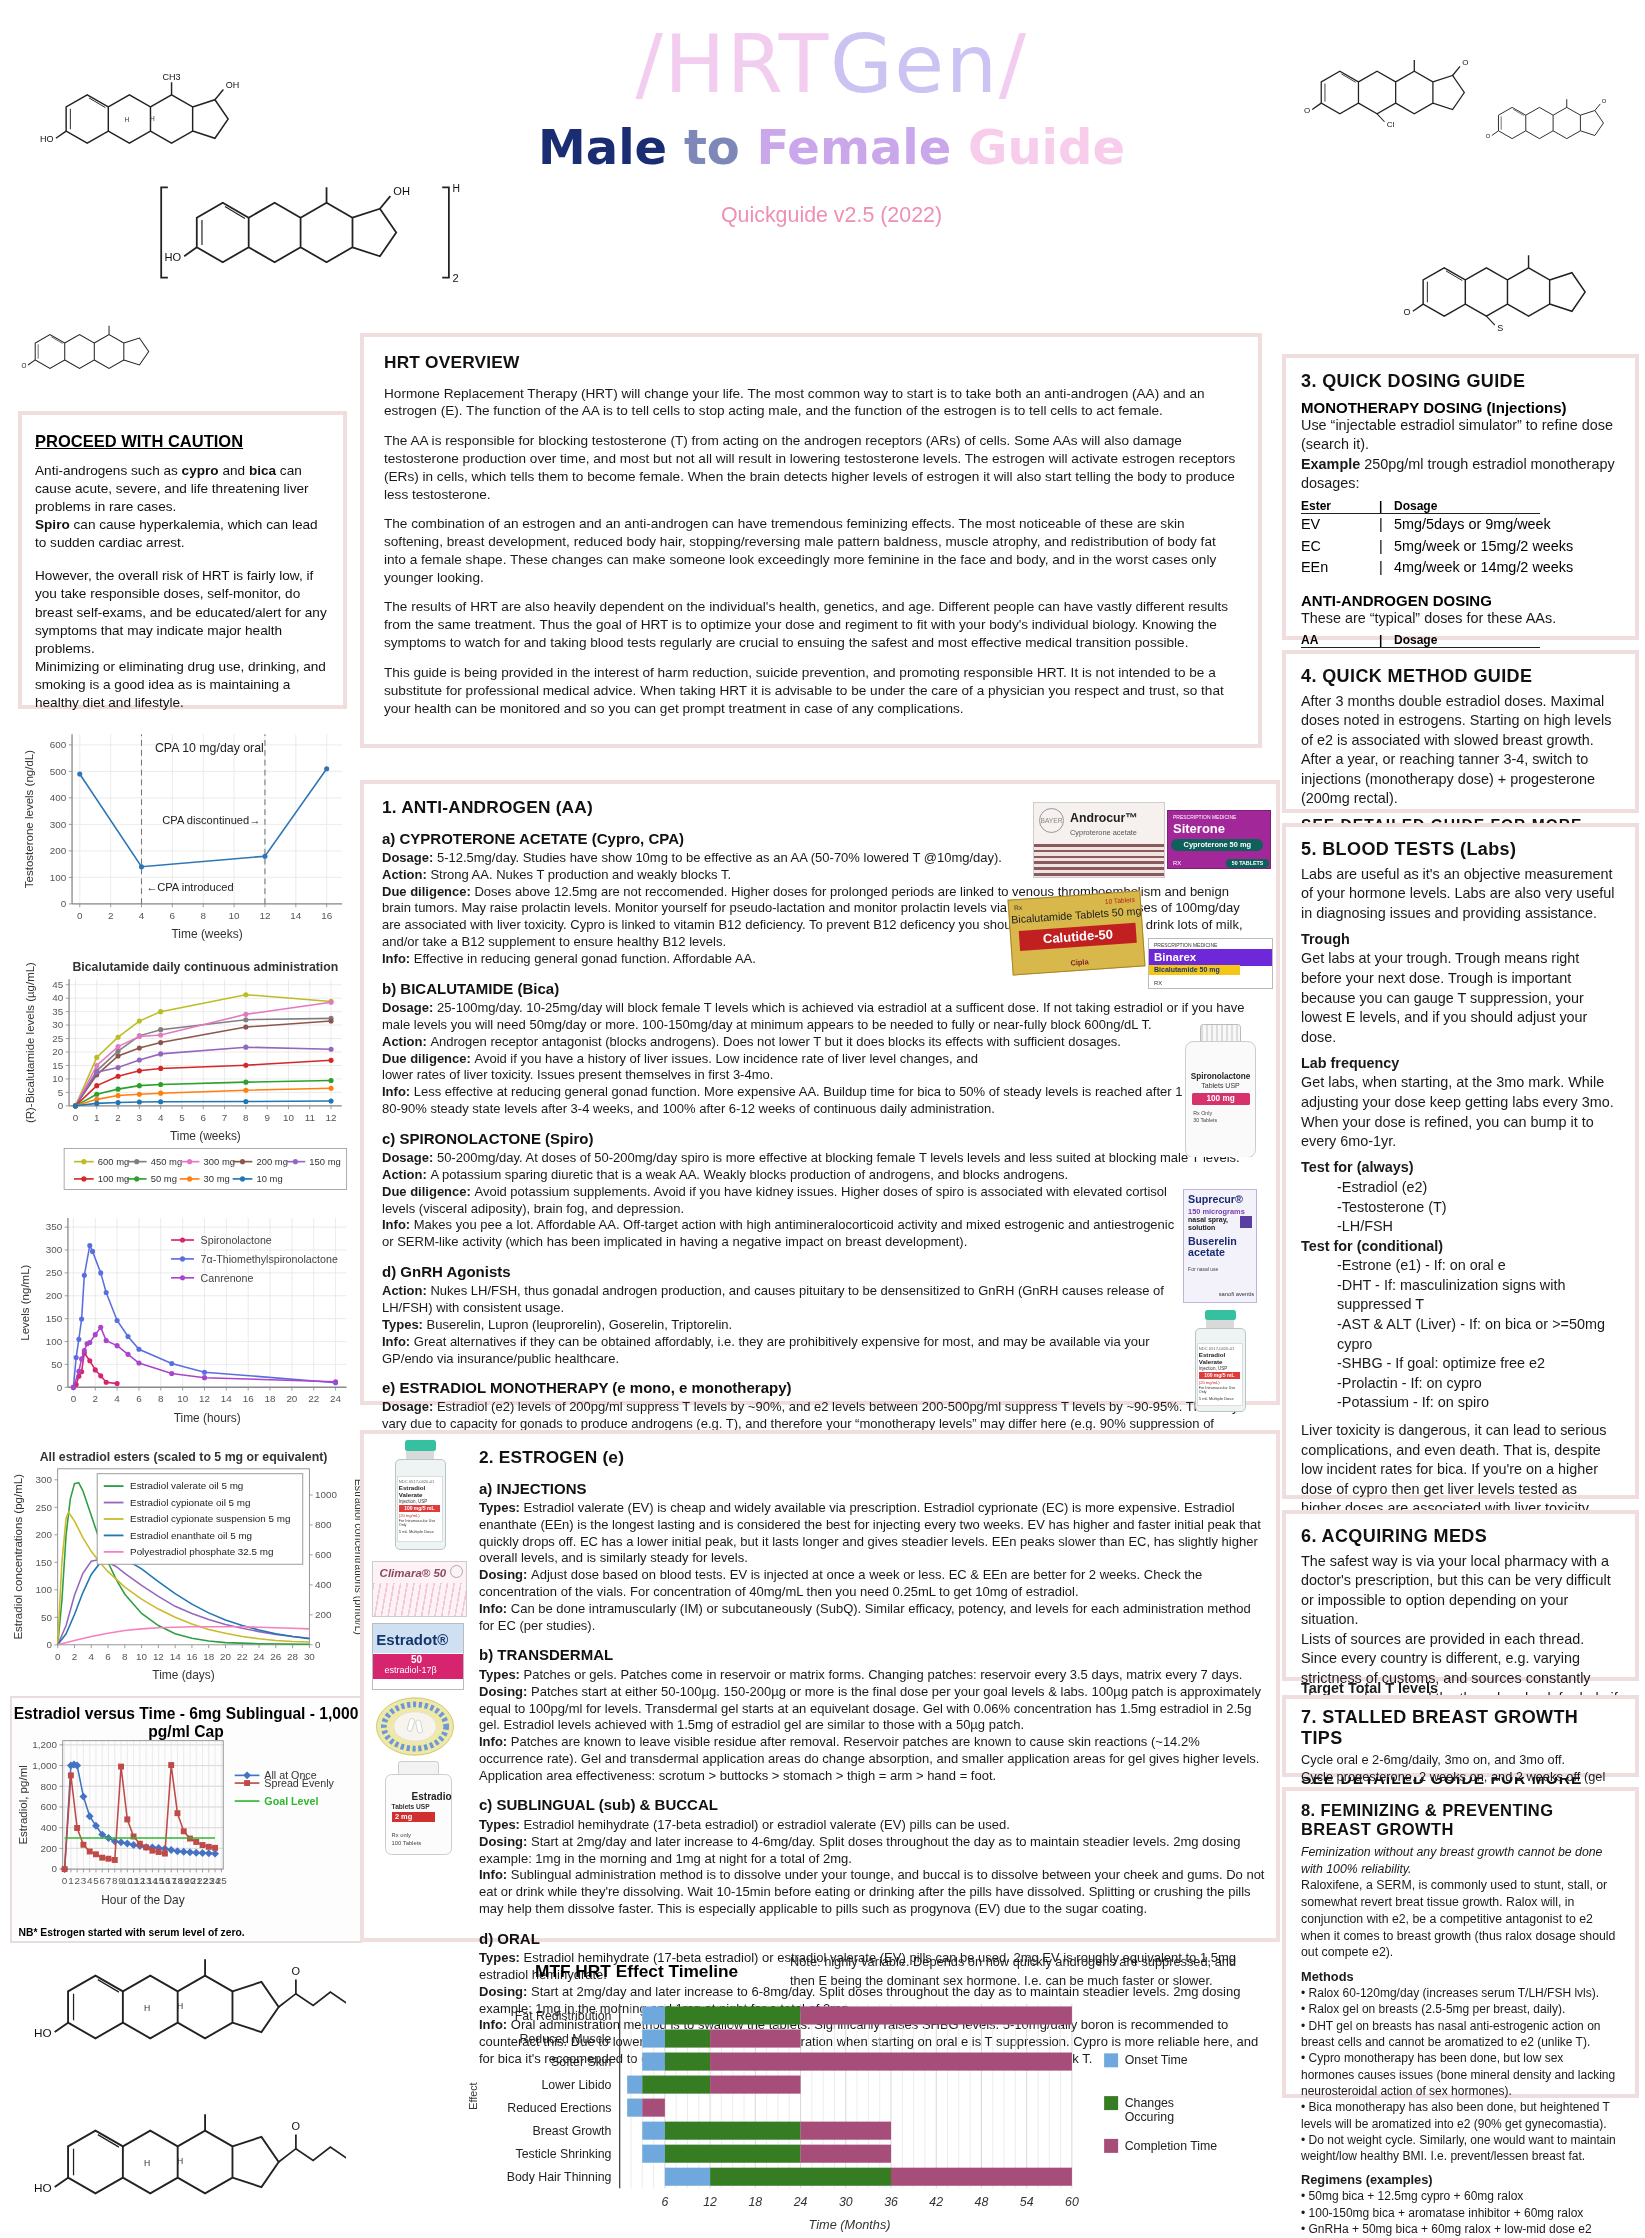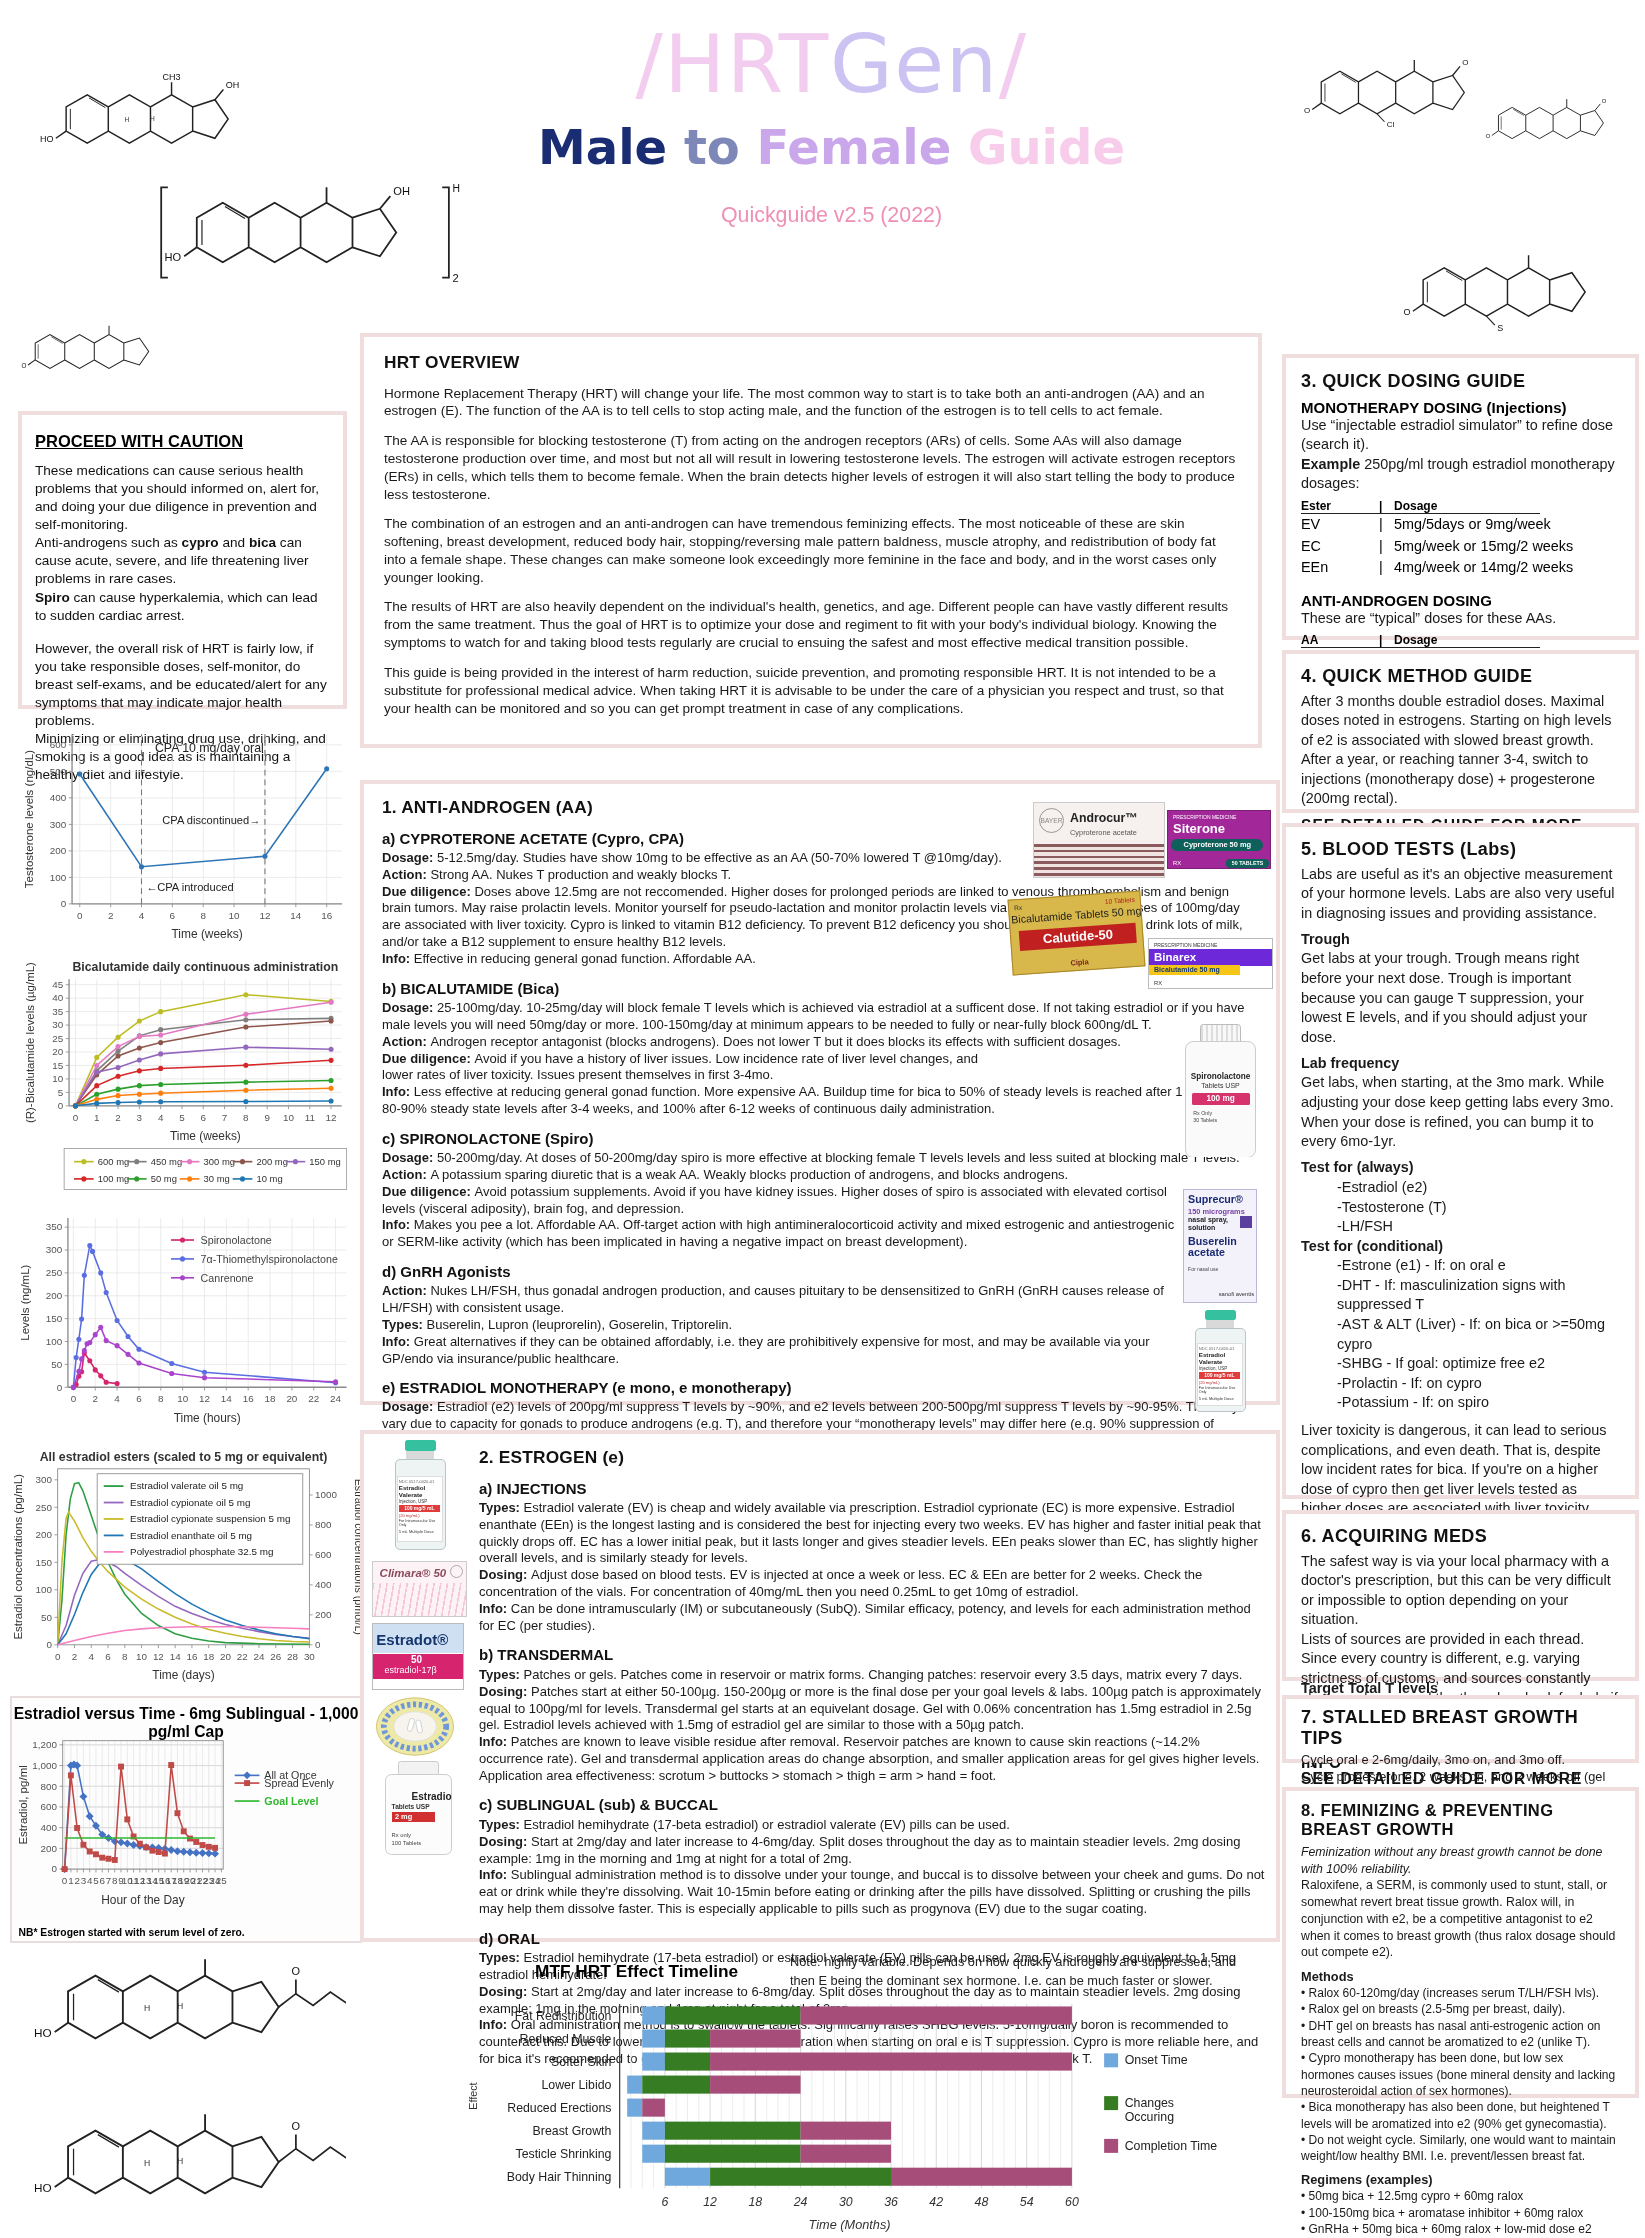"These medications can cause serious" p.cp { html: <p>These medications can cause serious health problems that you should informed on, alert for, and doing your due diligence in prevention and self-monitoring.</p> -> none }
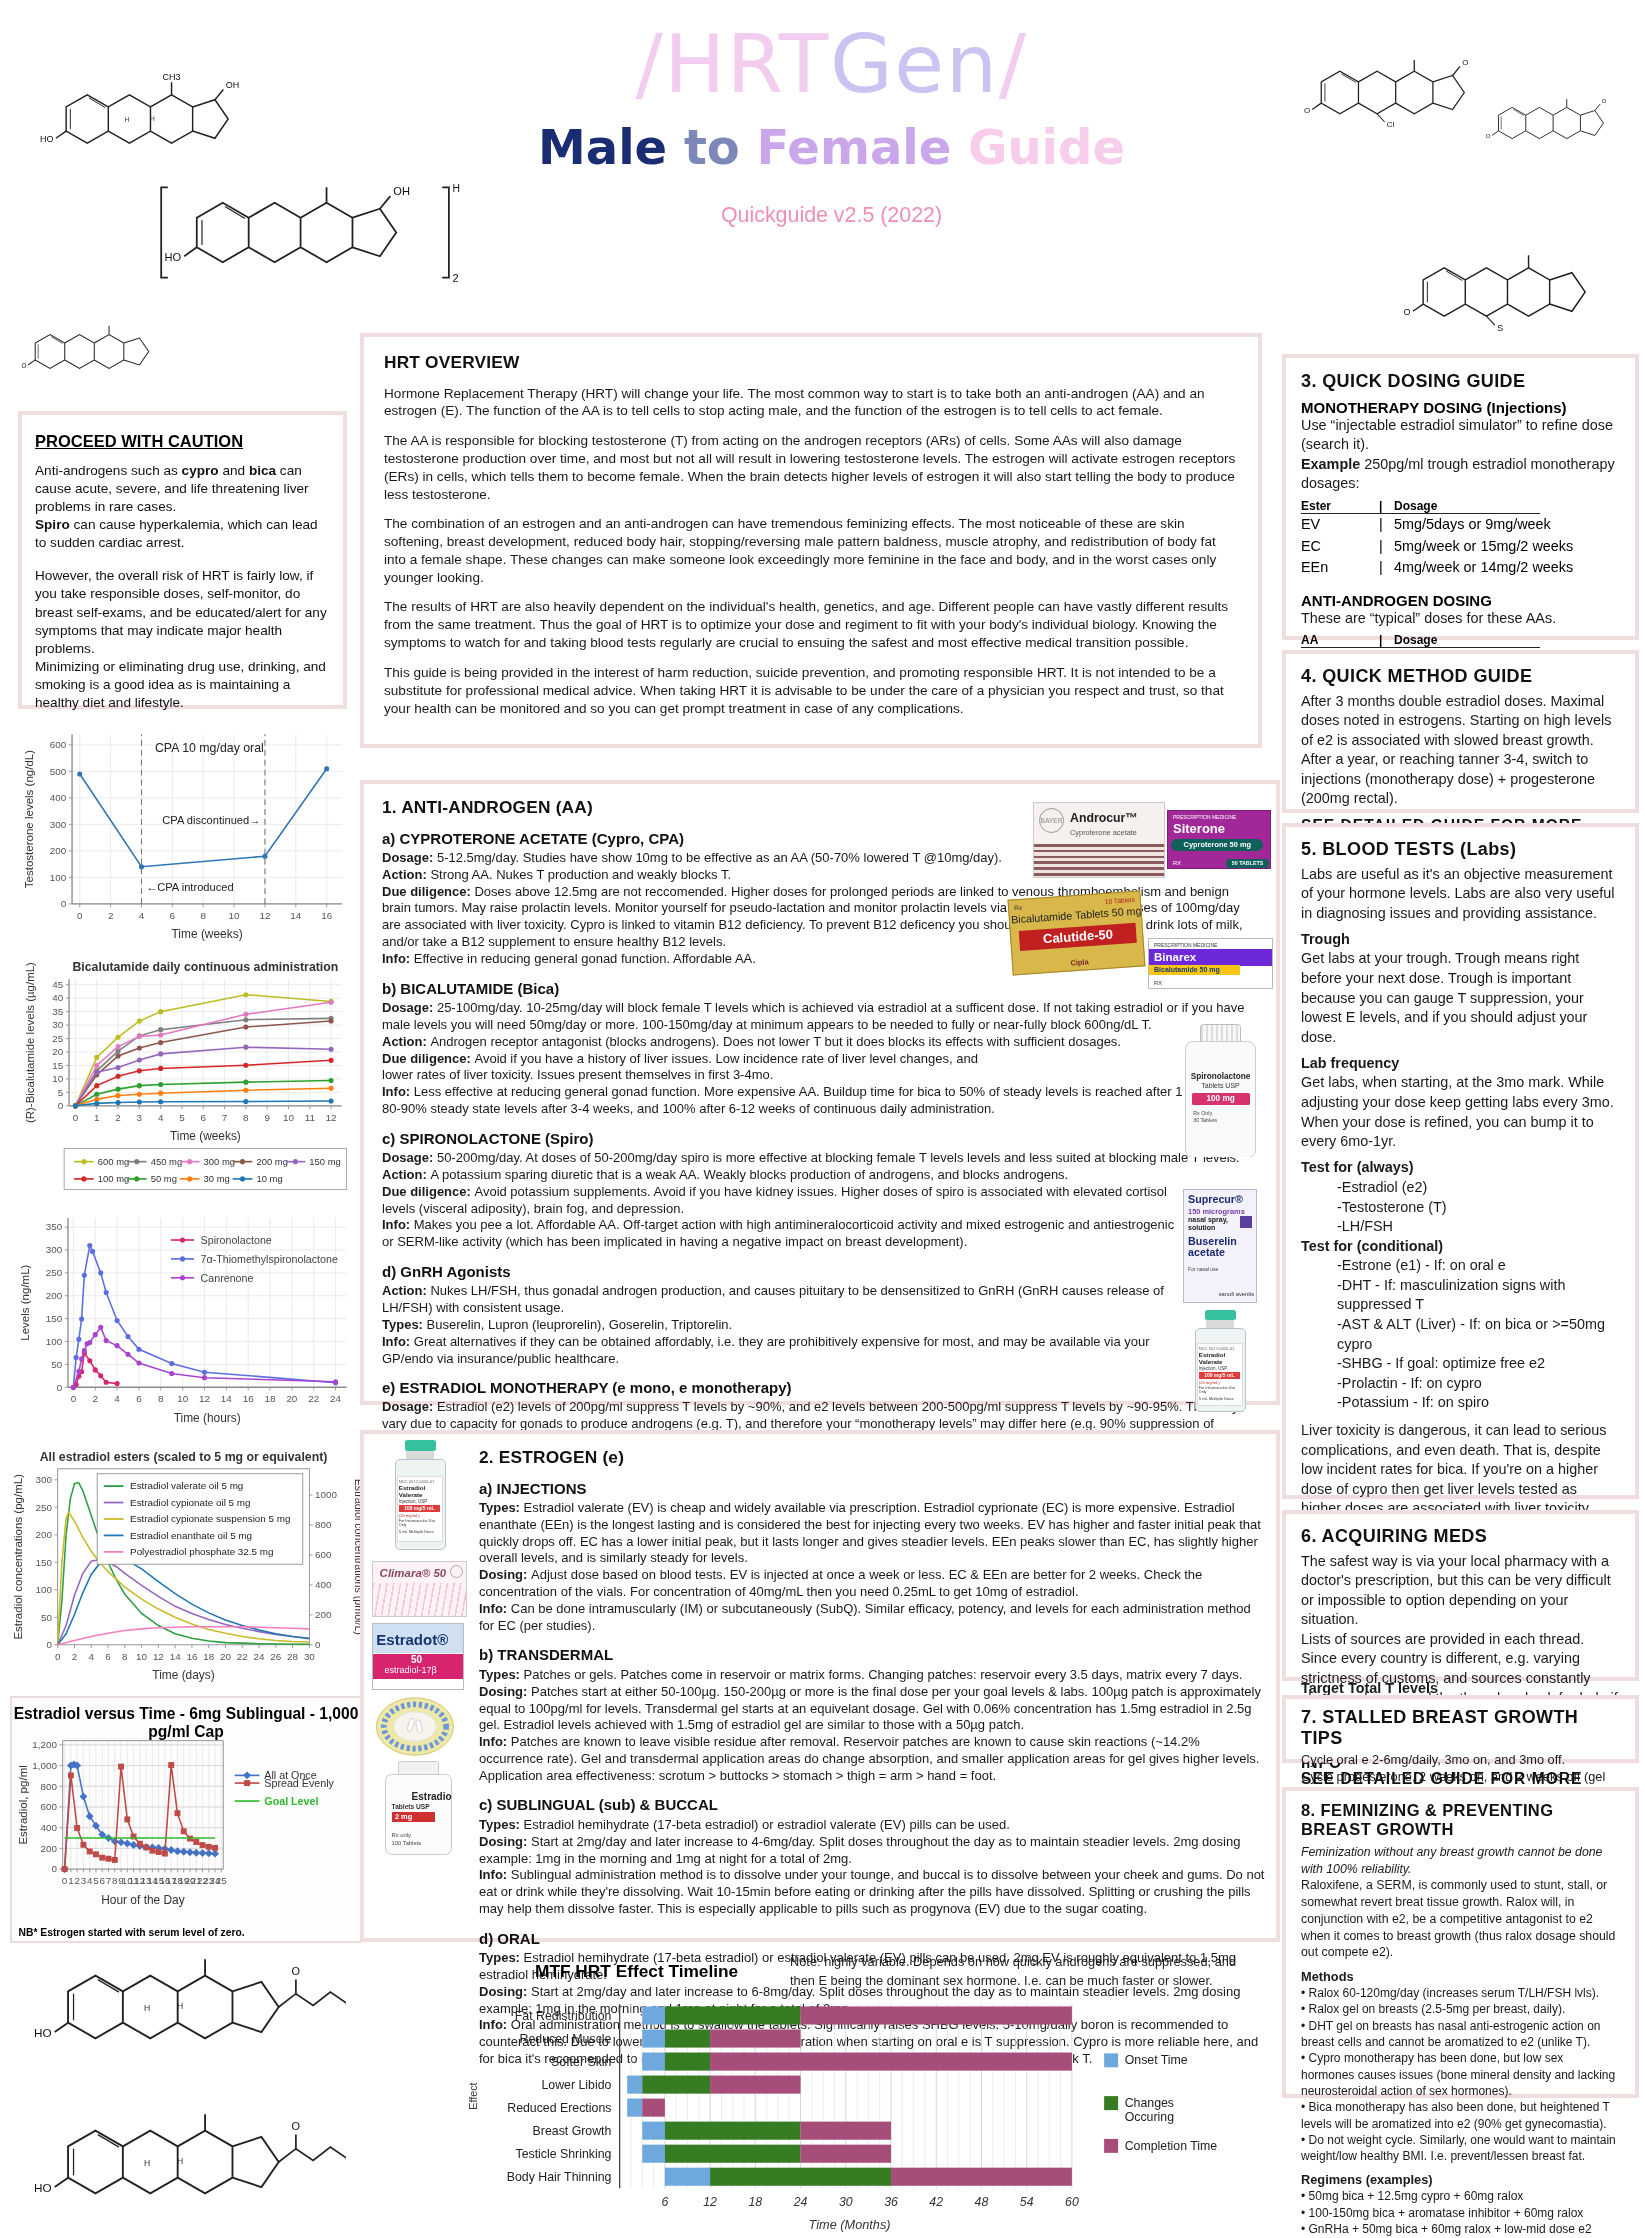"7. STALLED BREAST GROWTH TIPS" div.box { height: 68px -> 82px }
